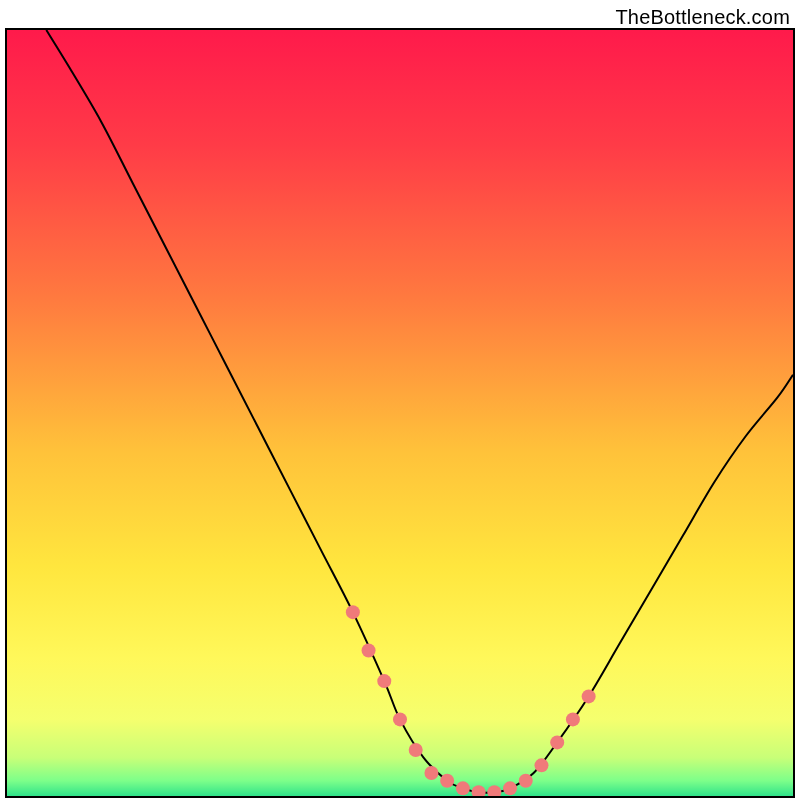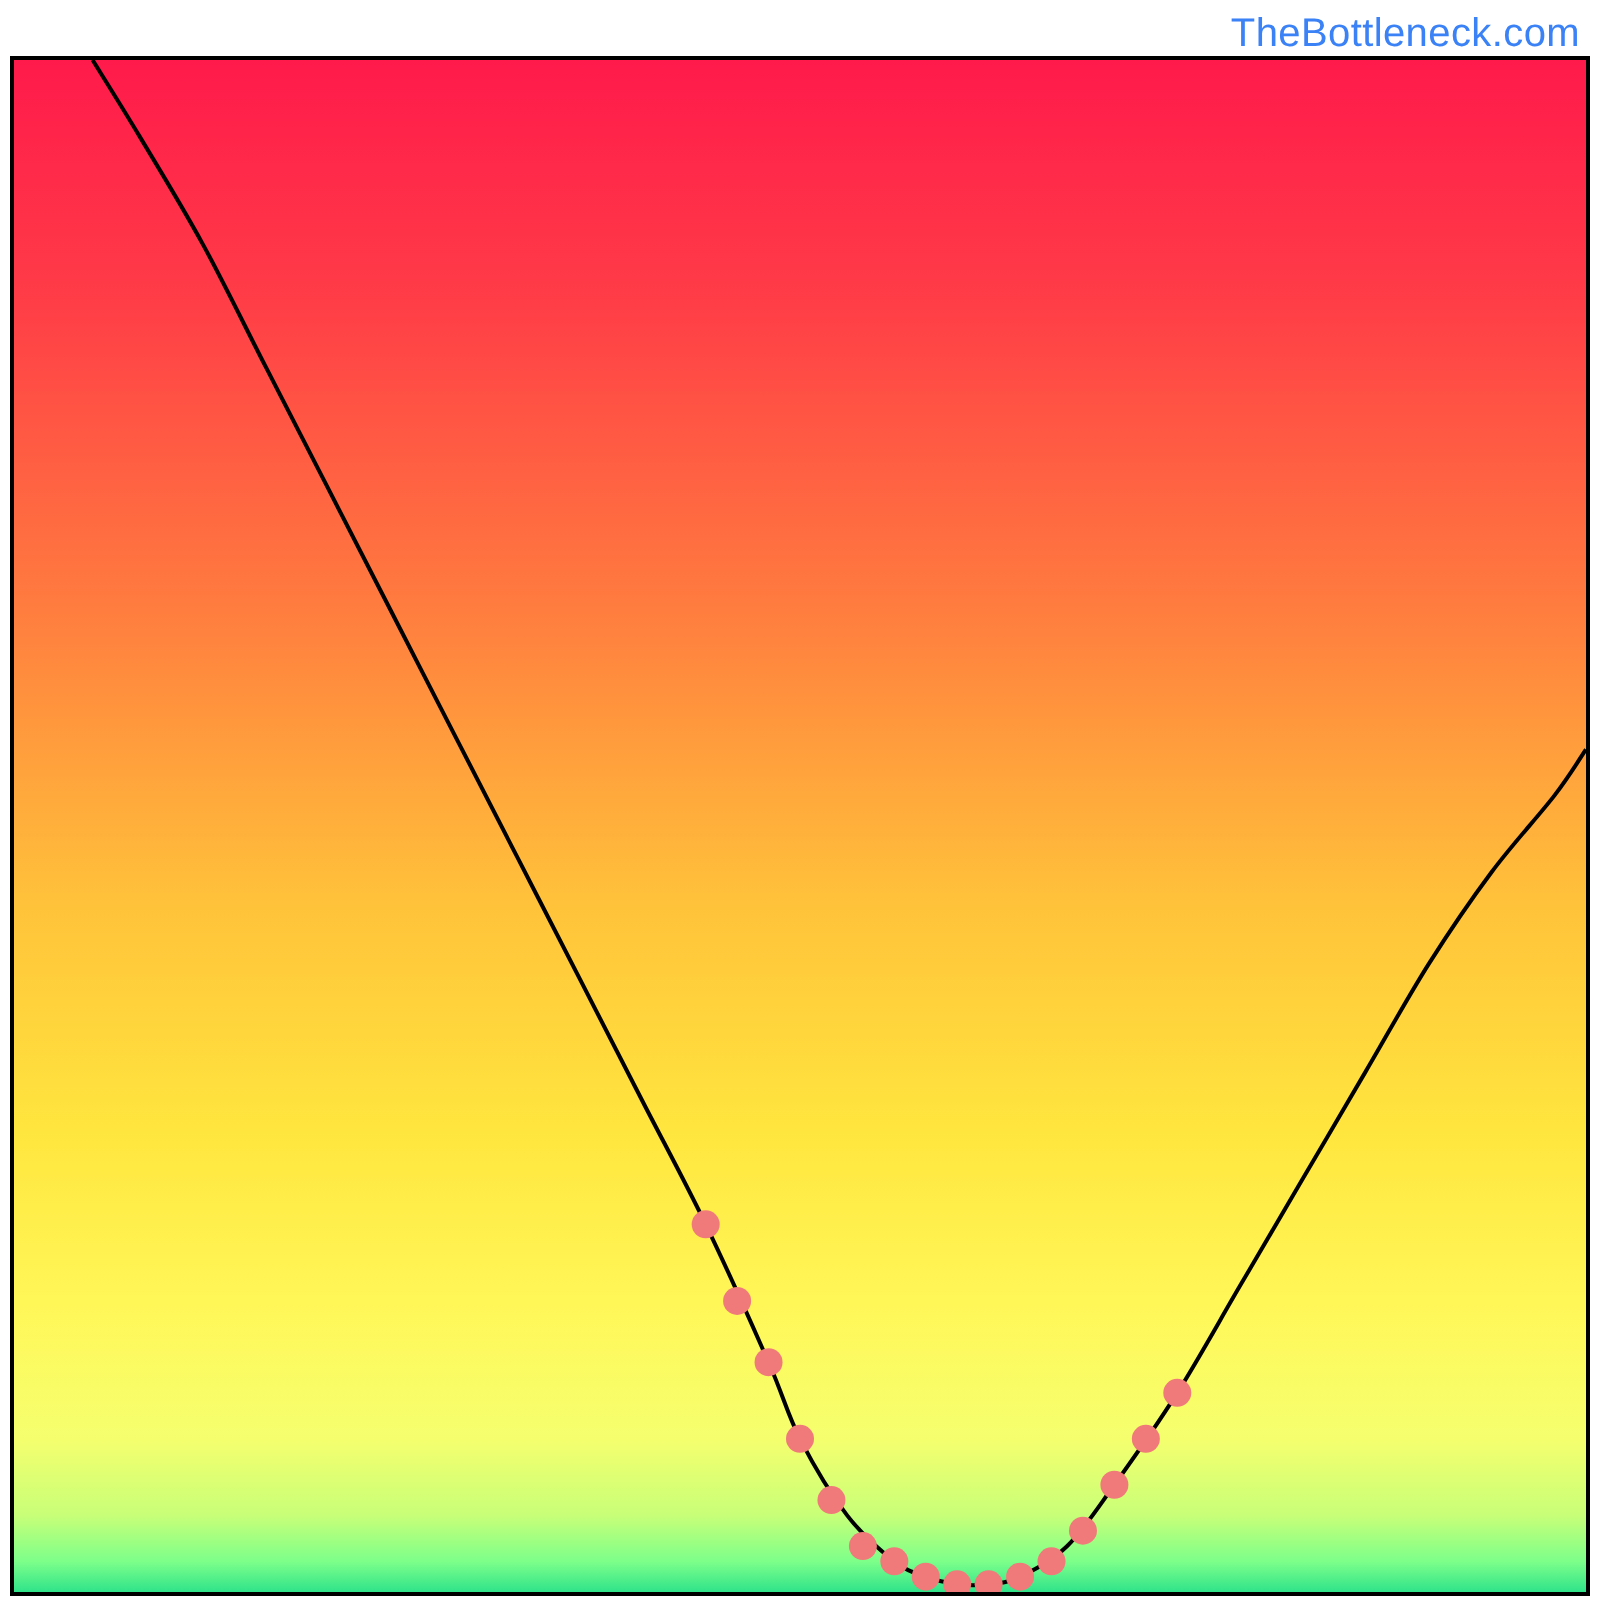"TheBottleneck.com" .attribution { color: #3b82f6 -> #000000 }
